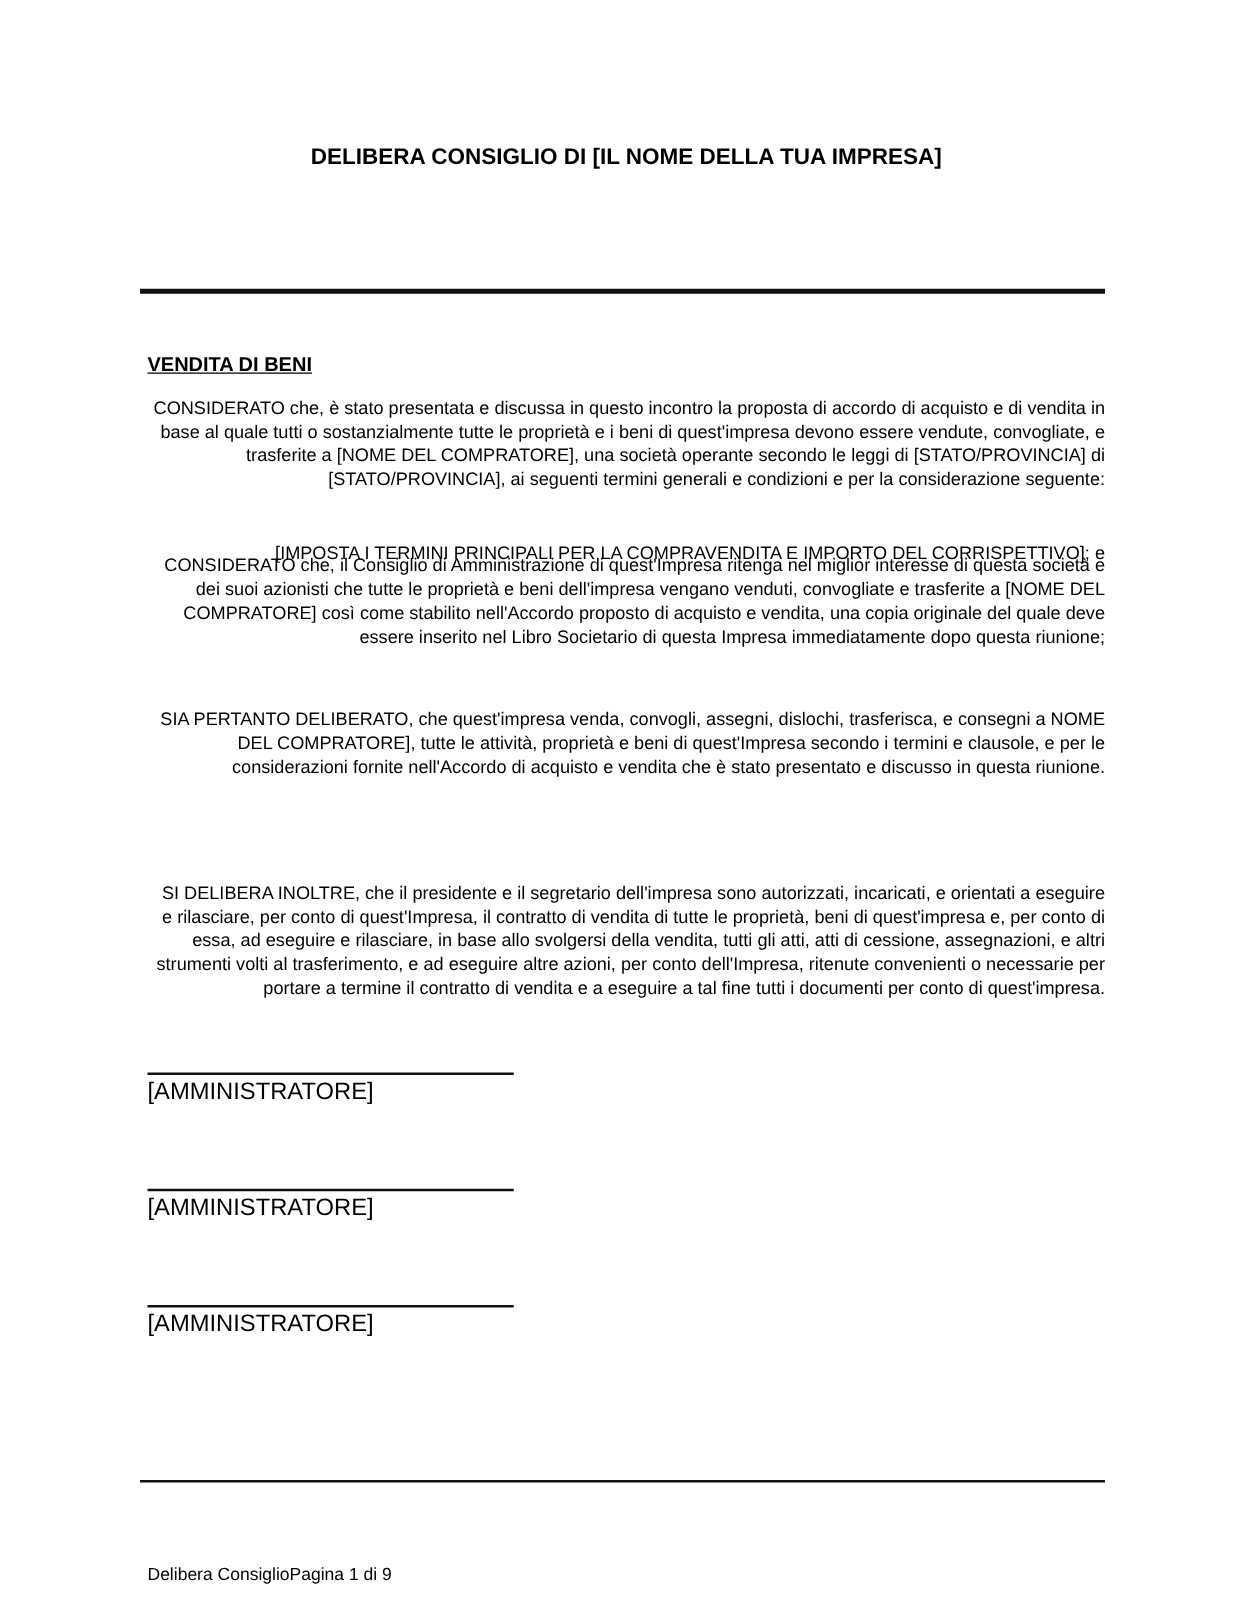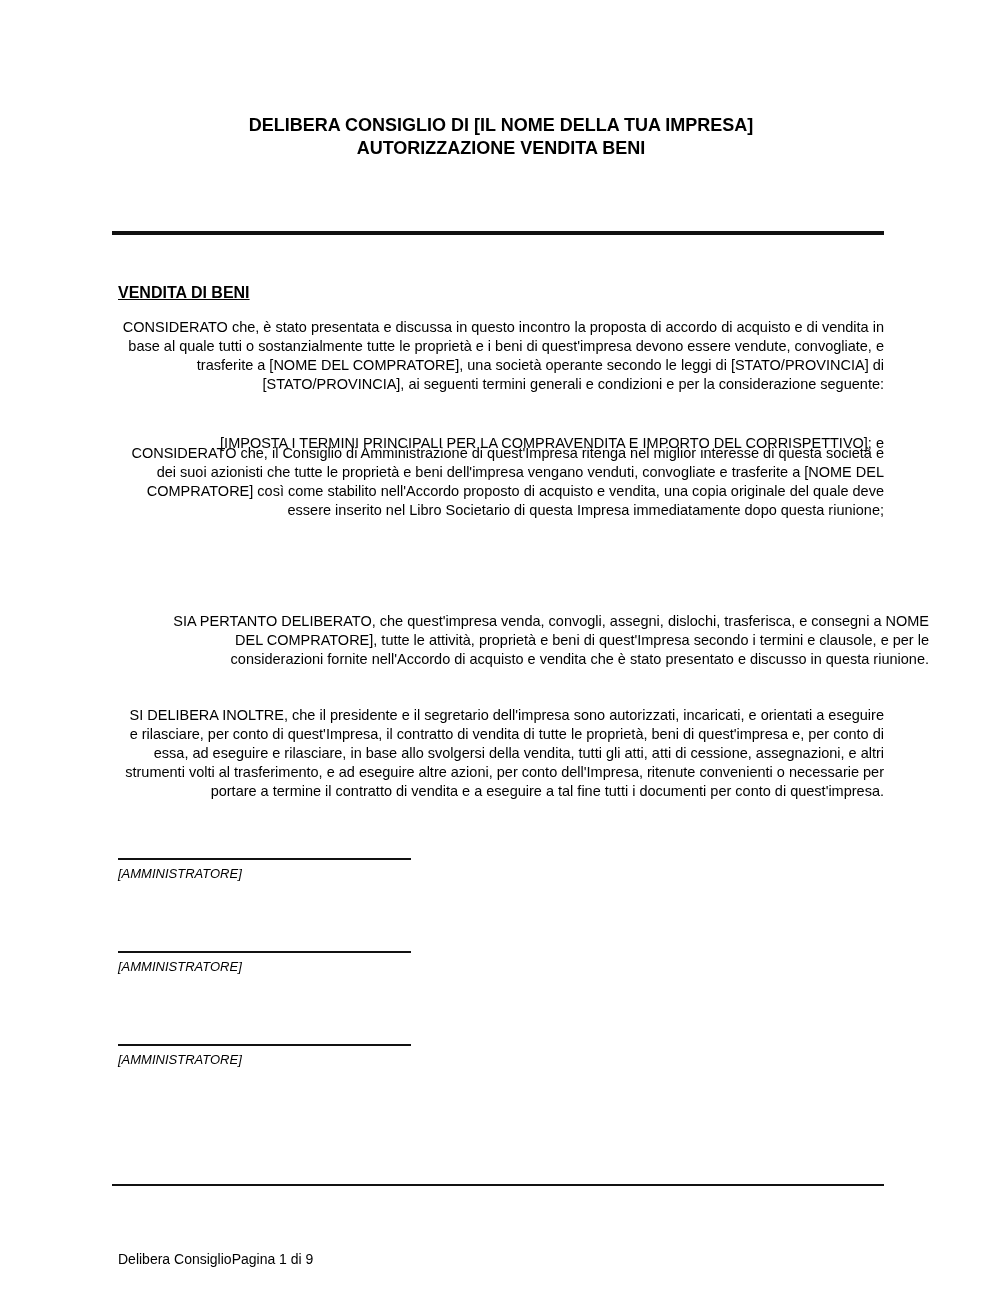"AUTORIZZAZIONE VENDITA BENI" div { html: <div>AUTORIZZAZIONE VENDITA BENI</div> -> none }
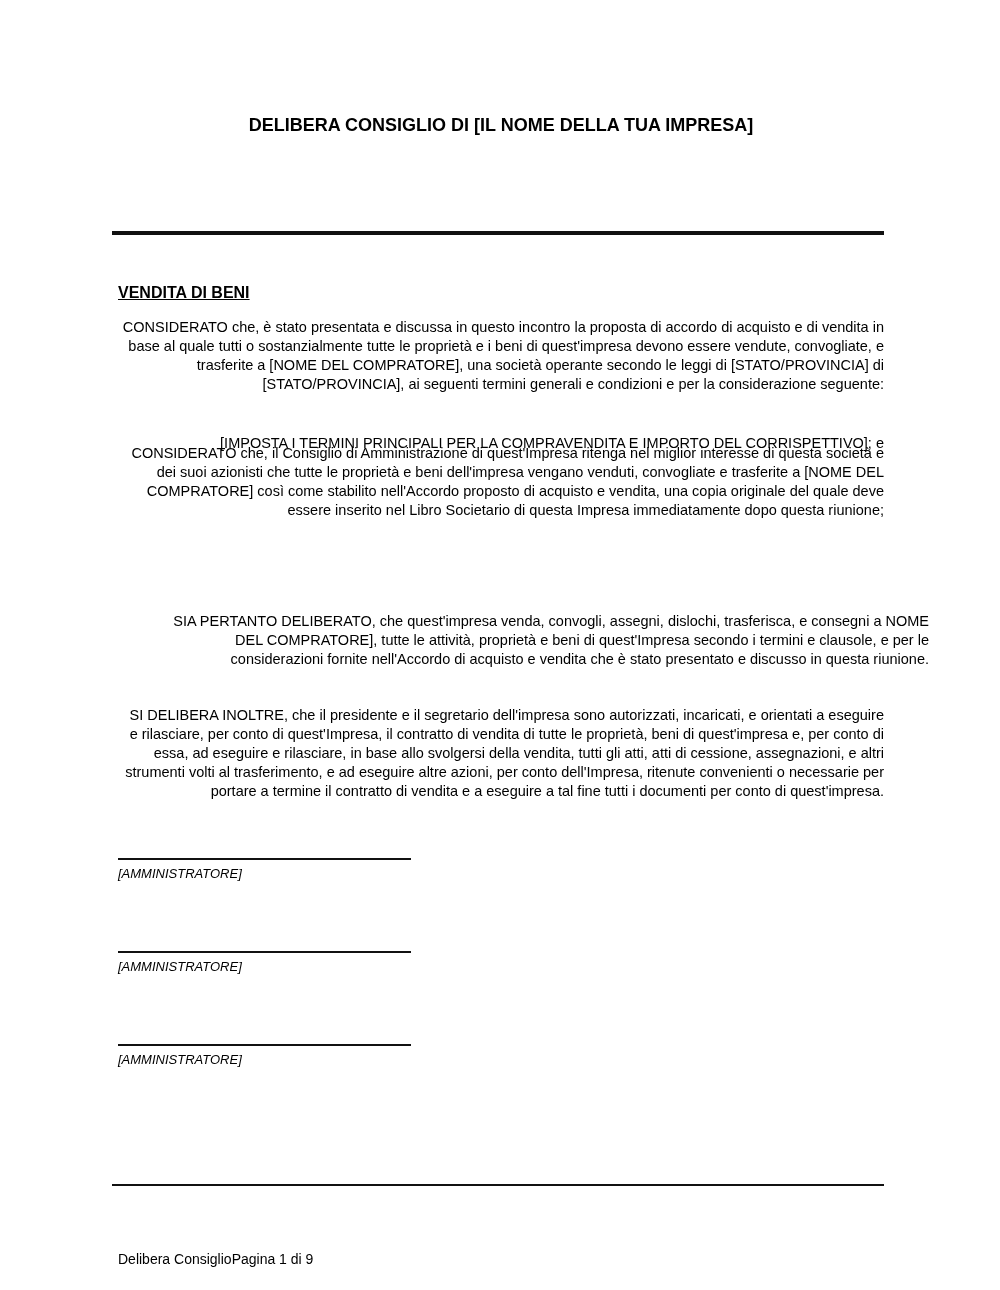"SIA PERTANTO DELIBERATO, che" #para-3 { margin-left: 45px -> none; top: 612px -> 567px }
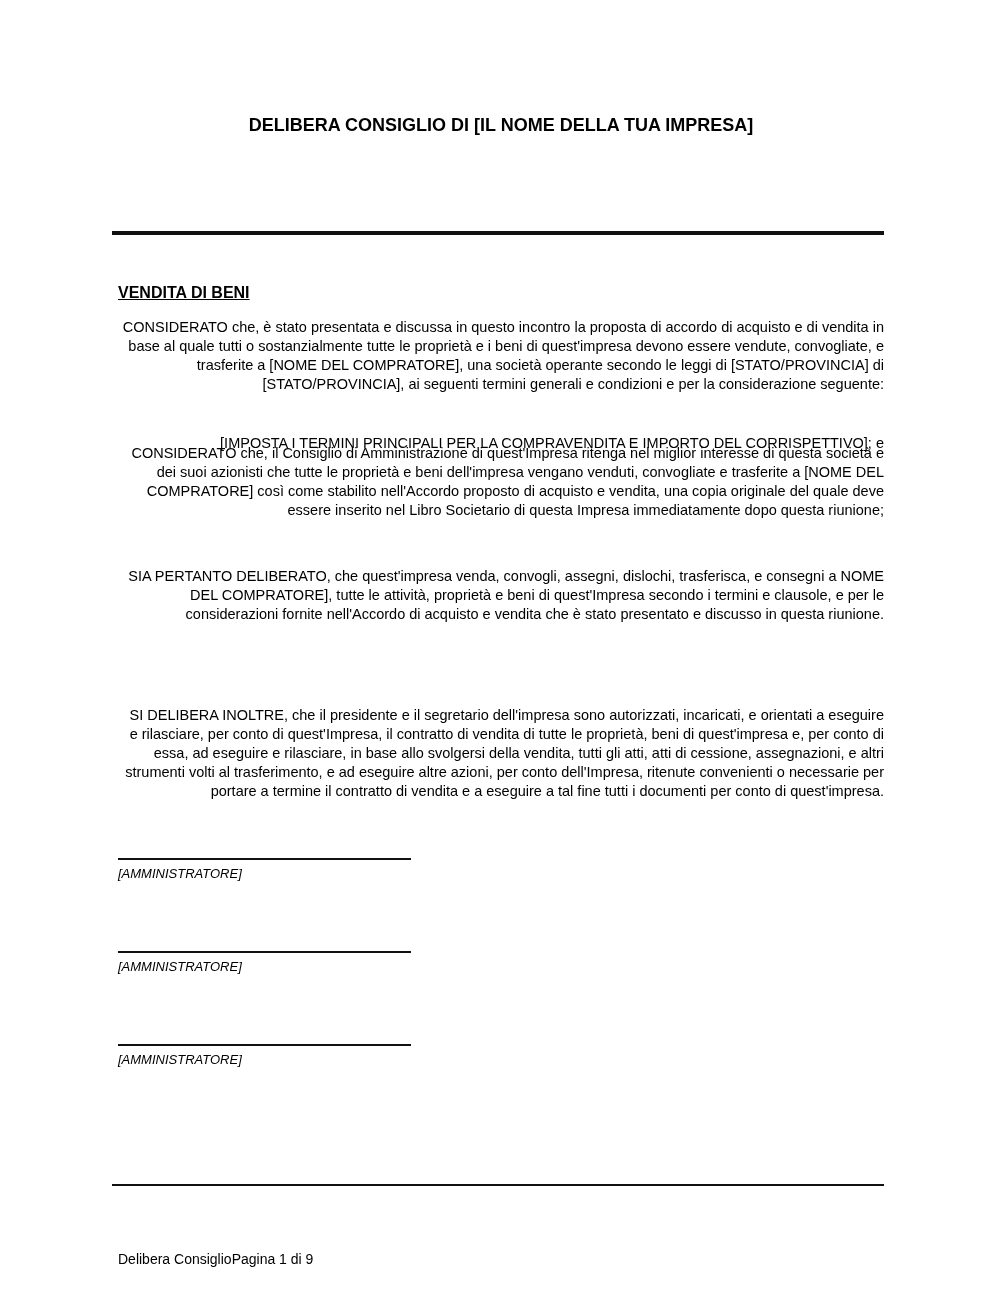"[AMMINISTRATORE]" .sig-label { font-size: 13px -> 19px; font-style: italic -> none }
